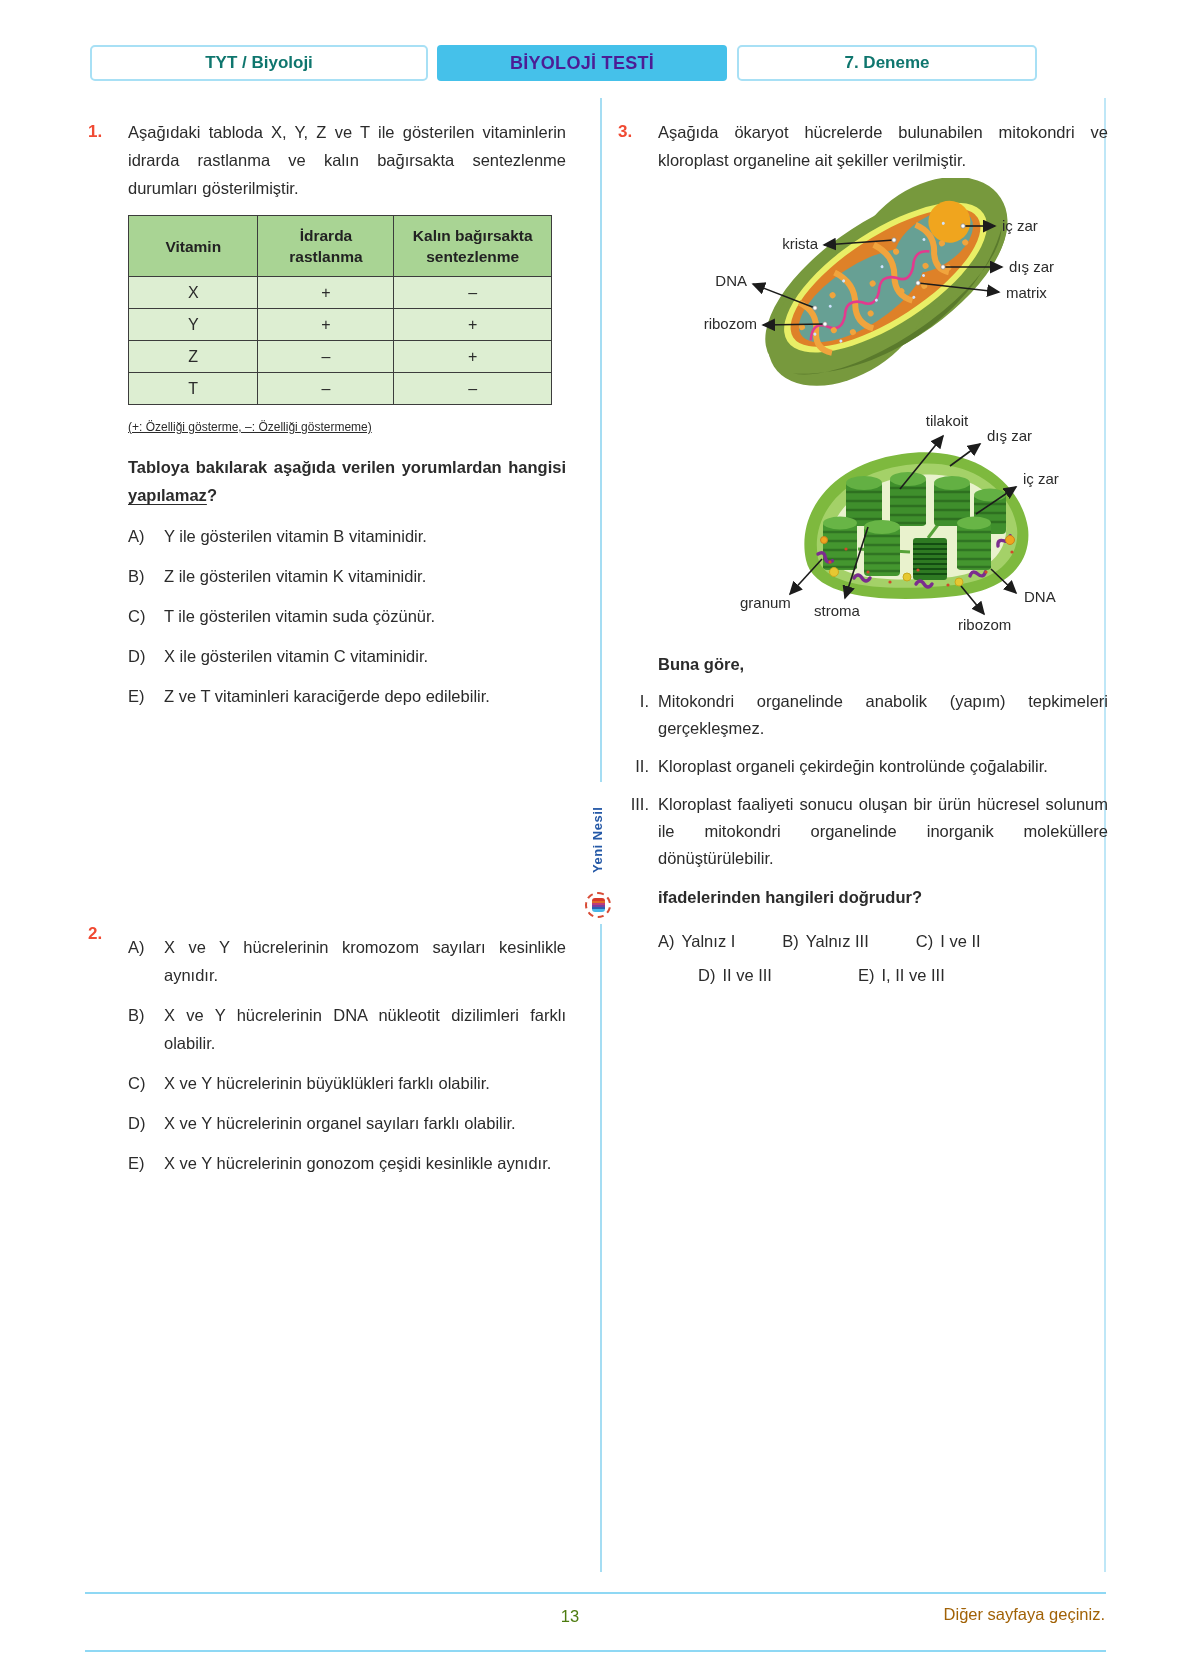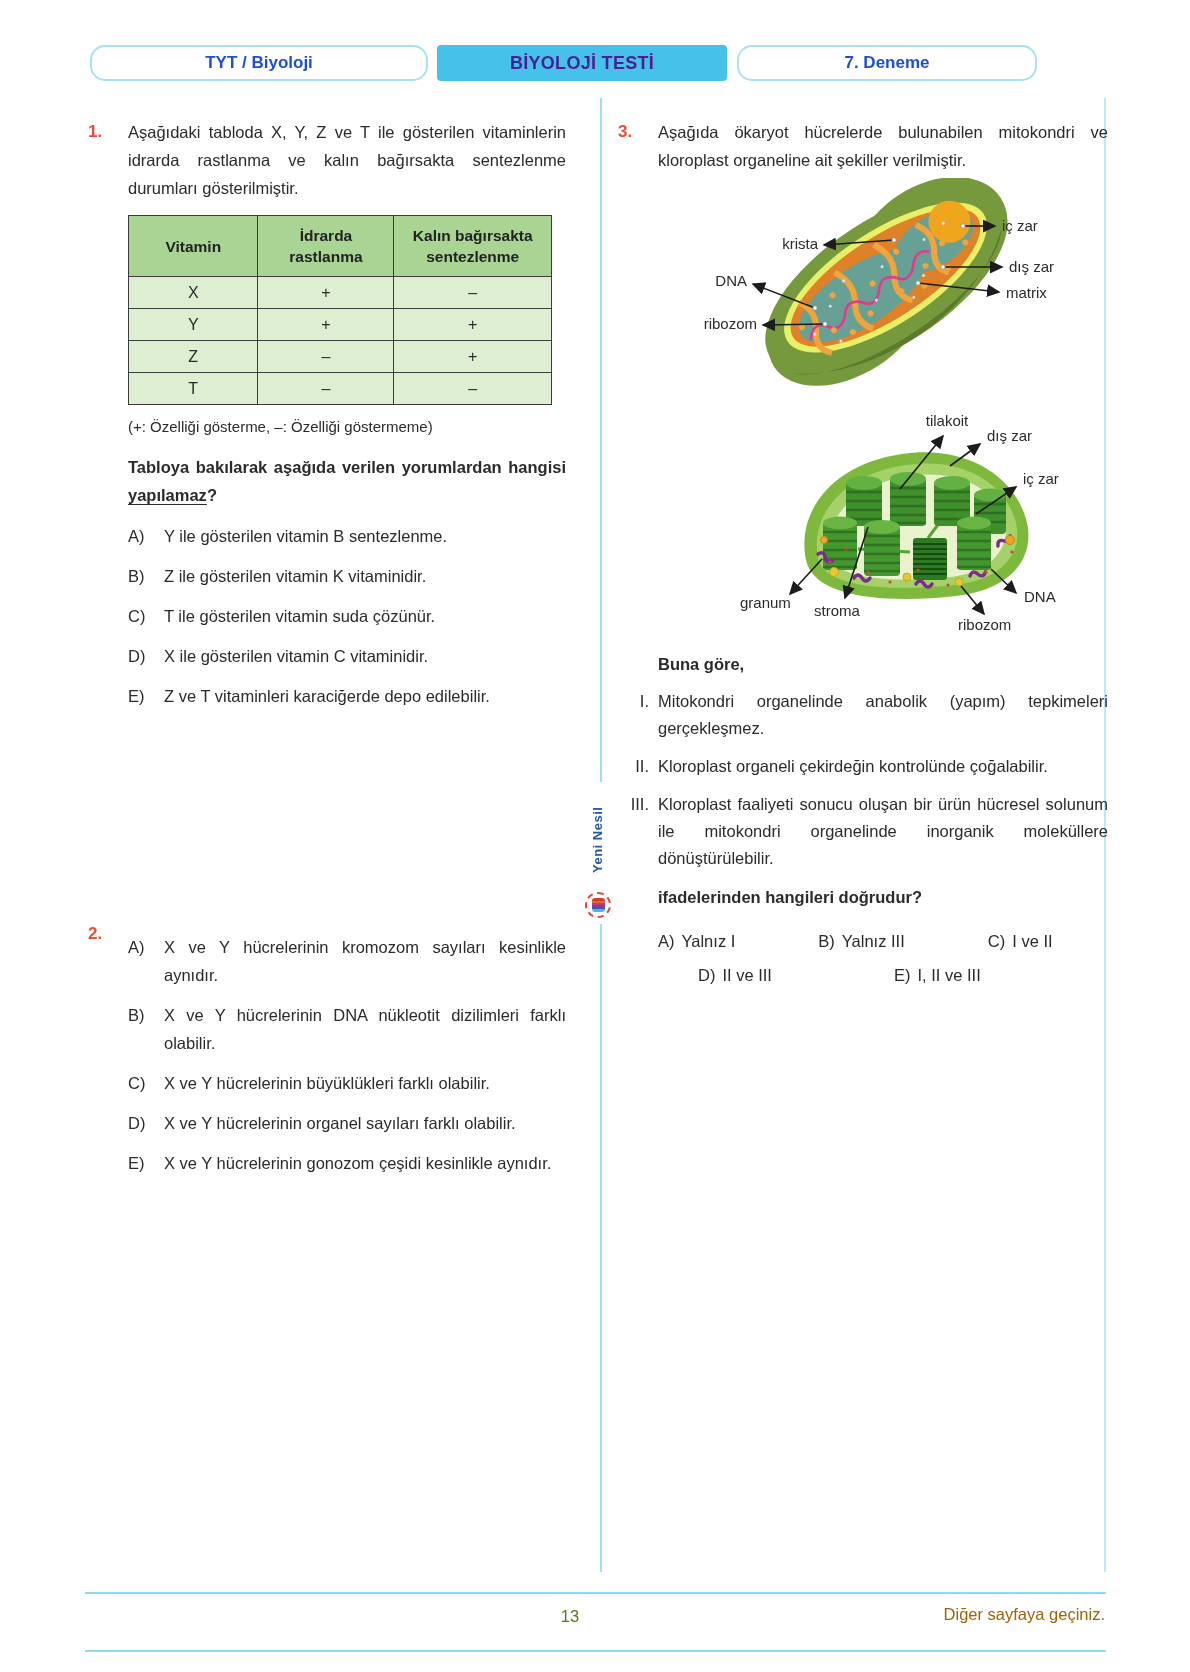"TYT / Biyoloji" .hdr-box { border-radius: 15px -> 5px; color: #1d4ed8 -> #0f766e }
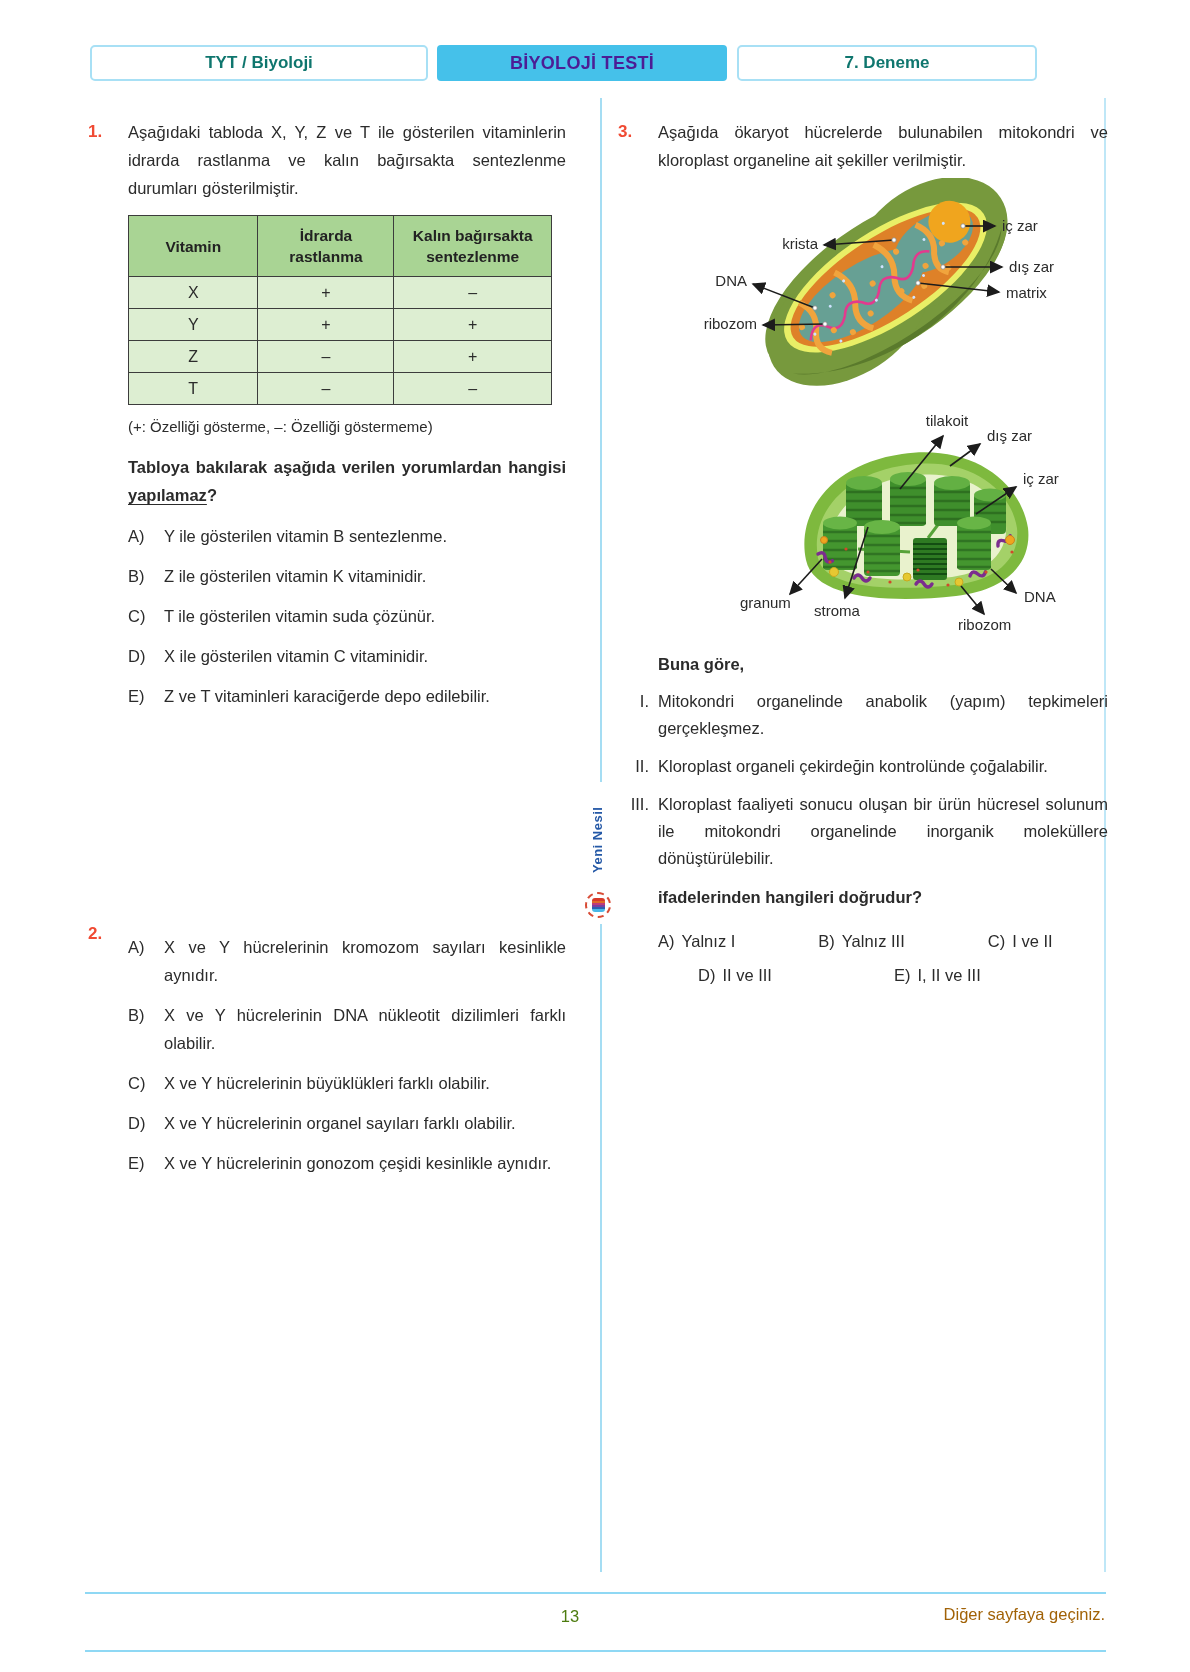"(+: Özelliği gösterme, –: Özelliği" .legend { font-size: 15px -> 12px; text-decoration: none -> underline }
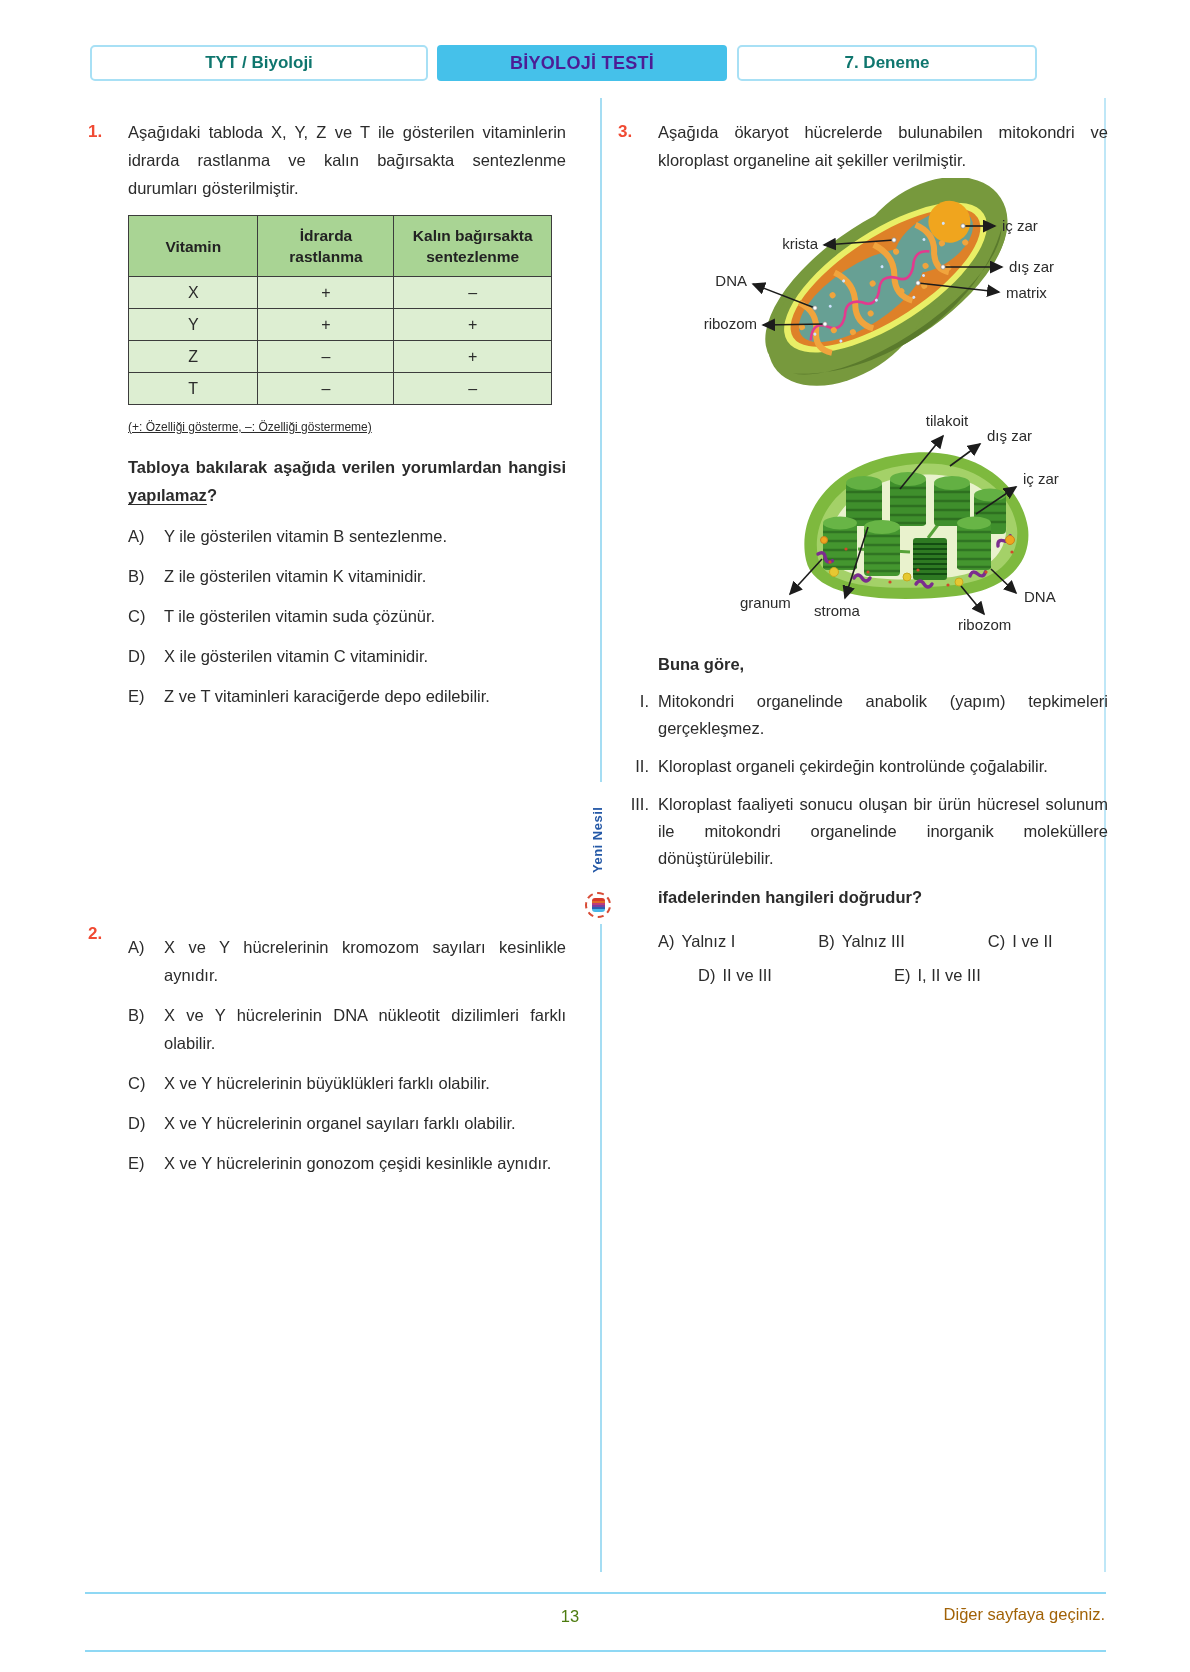"Y ile gösterilen vitamin B" span.opt-text { text: sentezlenme -> vitaminidir }
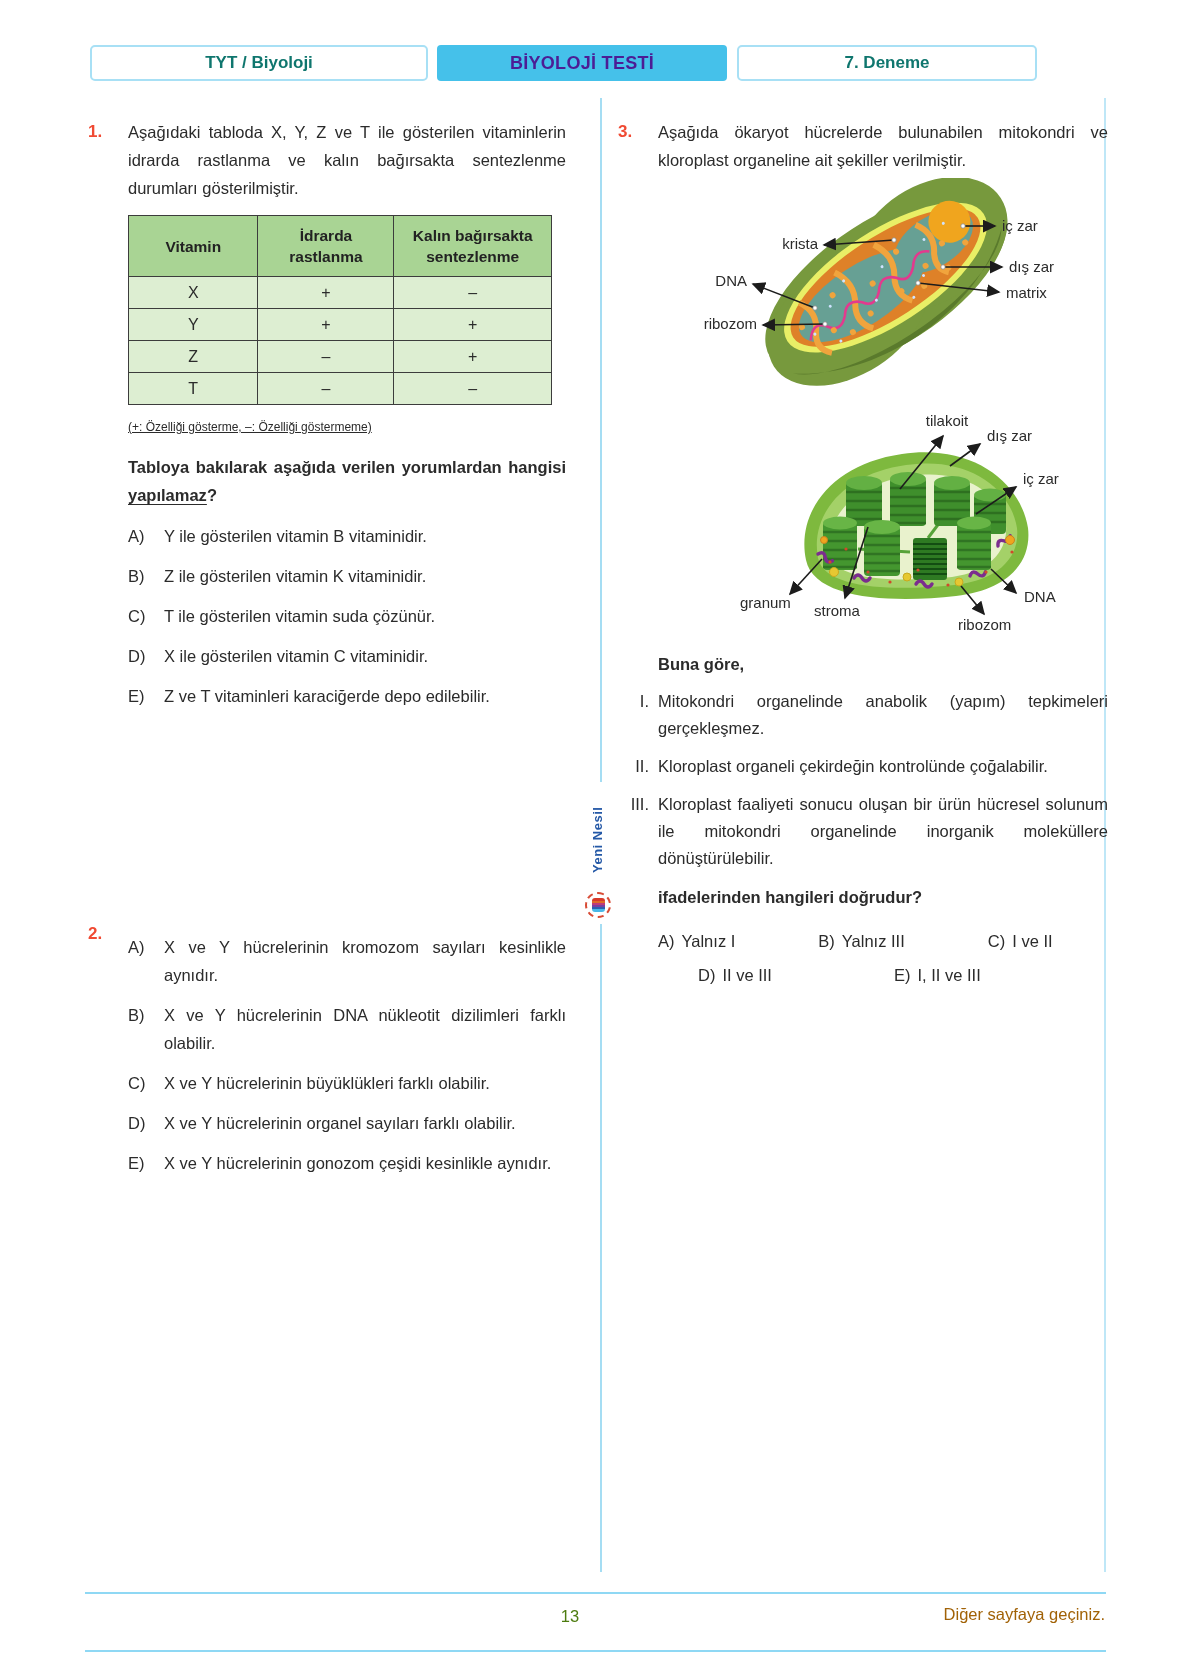"A) Yalnız I" .ans-row { gap: 36px -> none }
